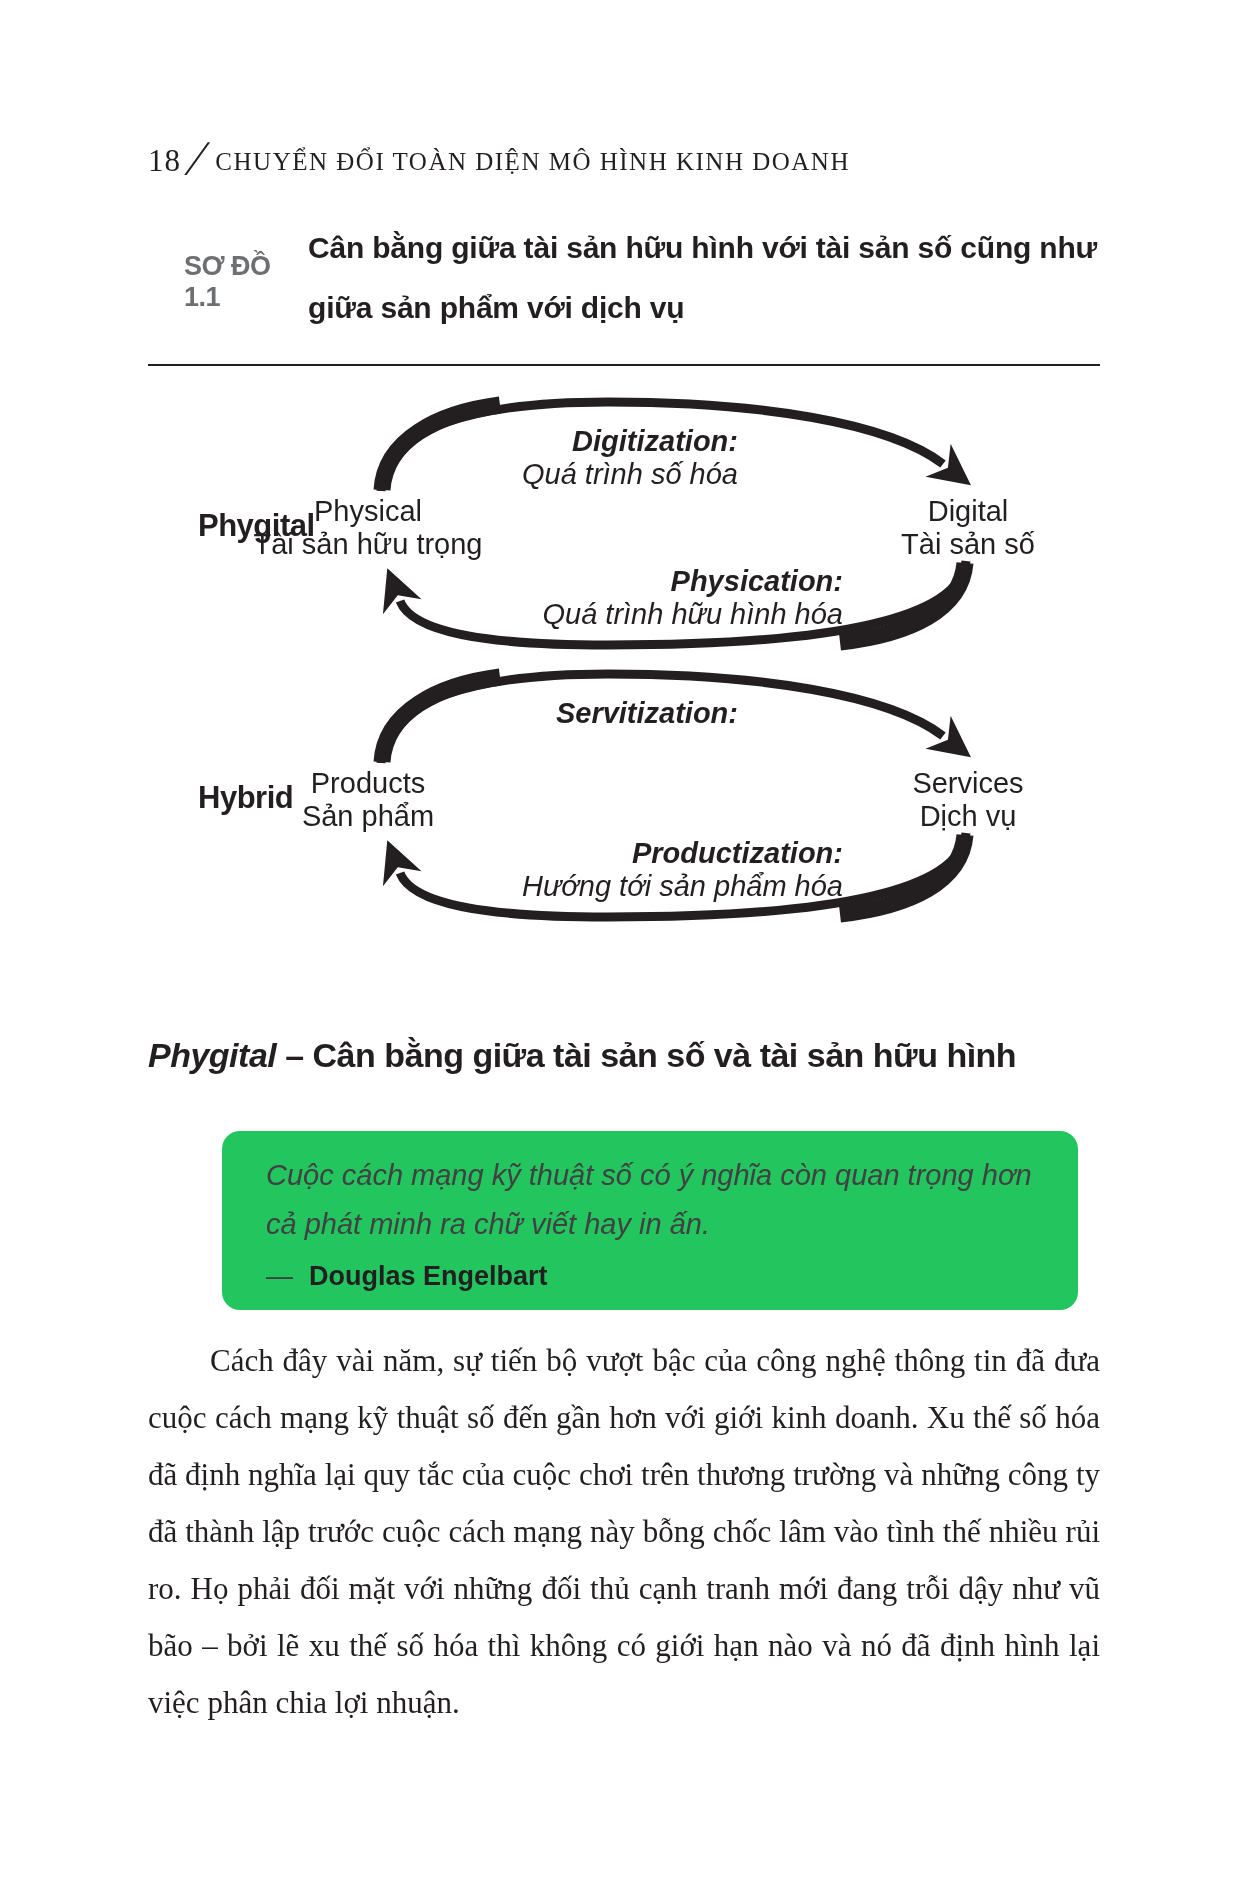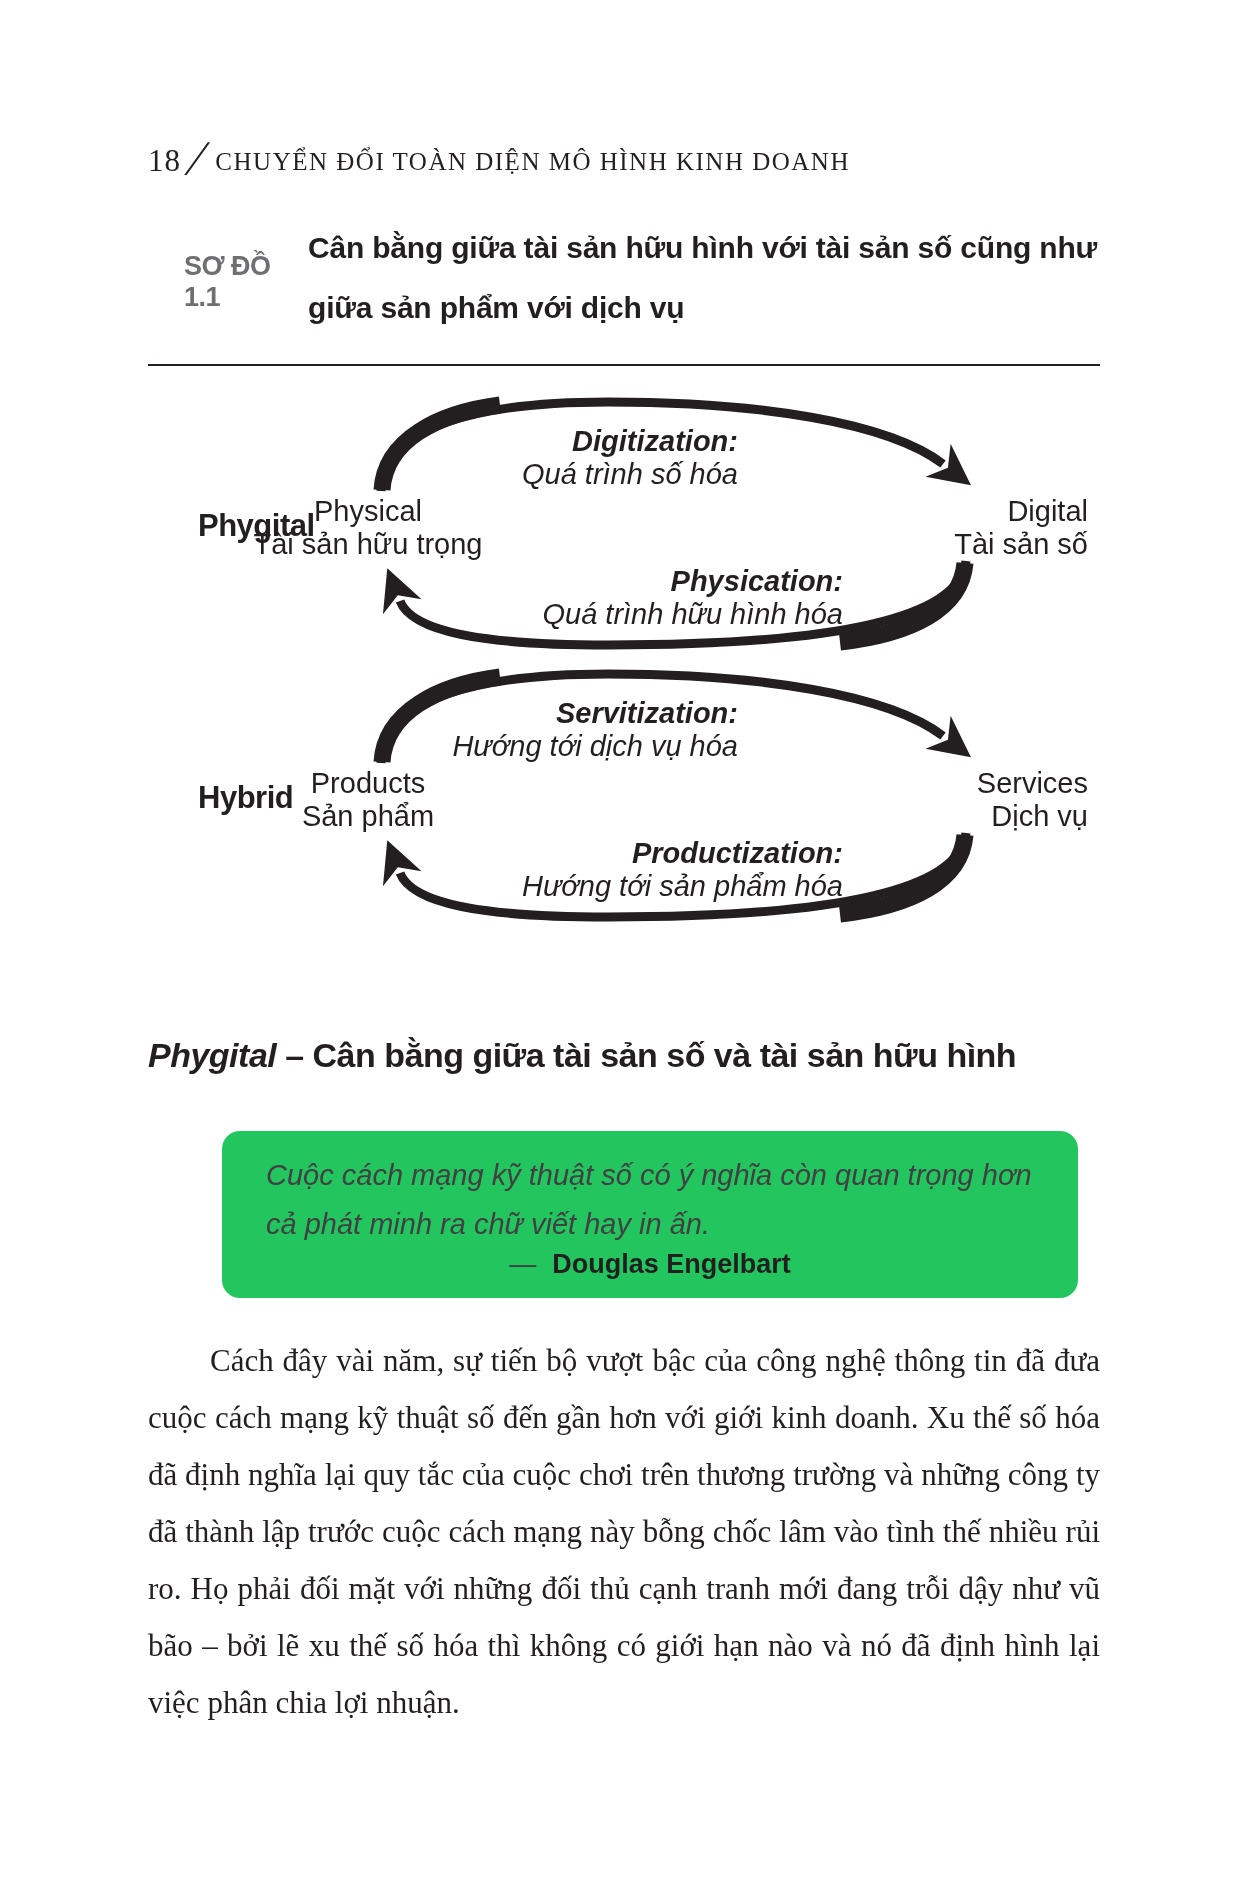"Digital" .node-right { text-align: right -> none }
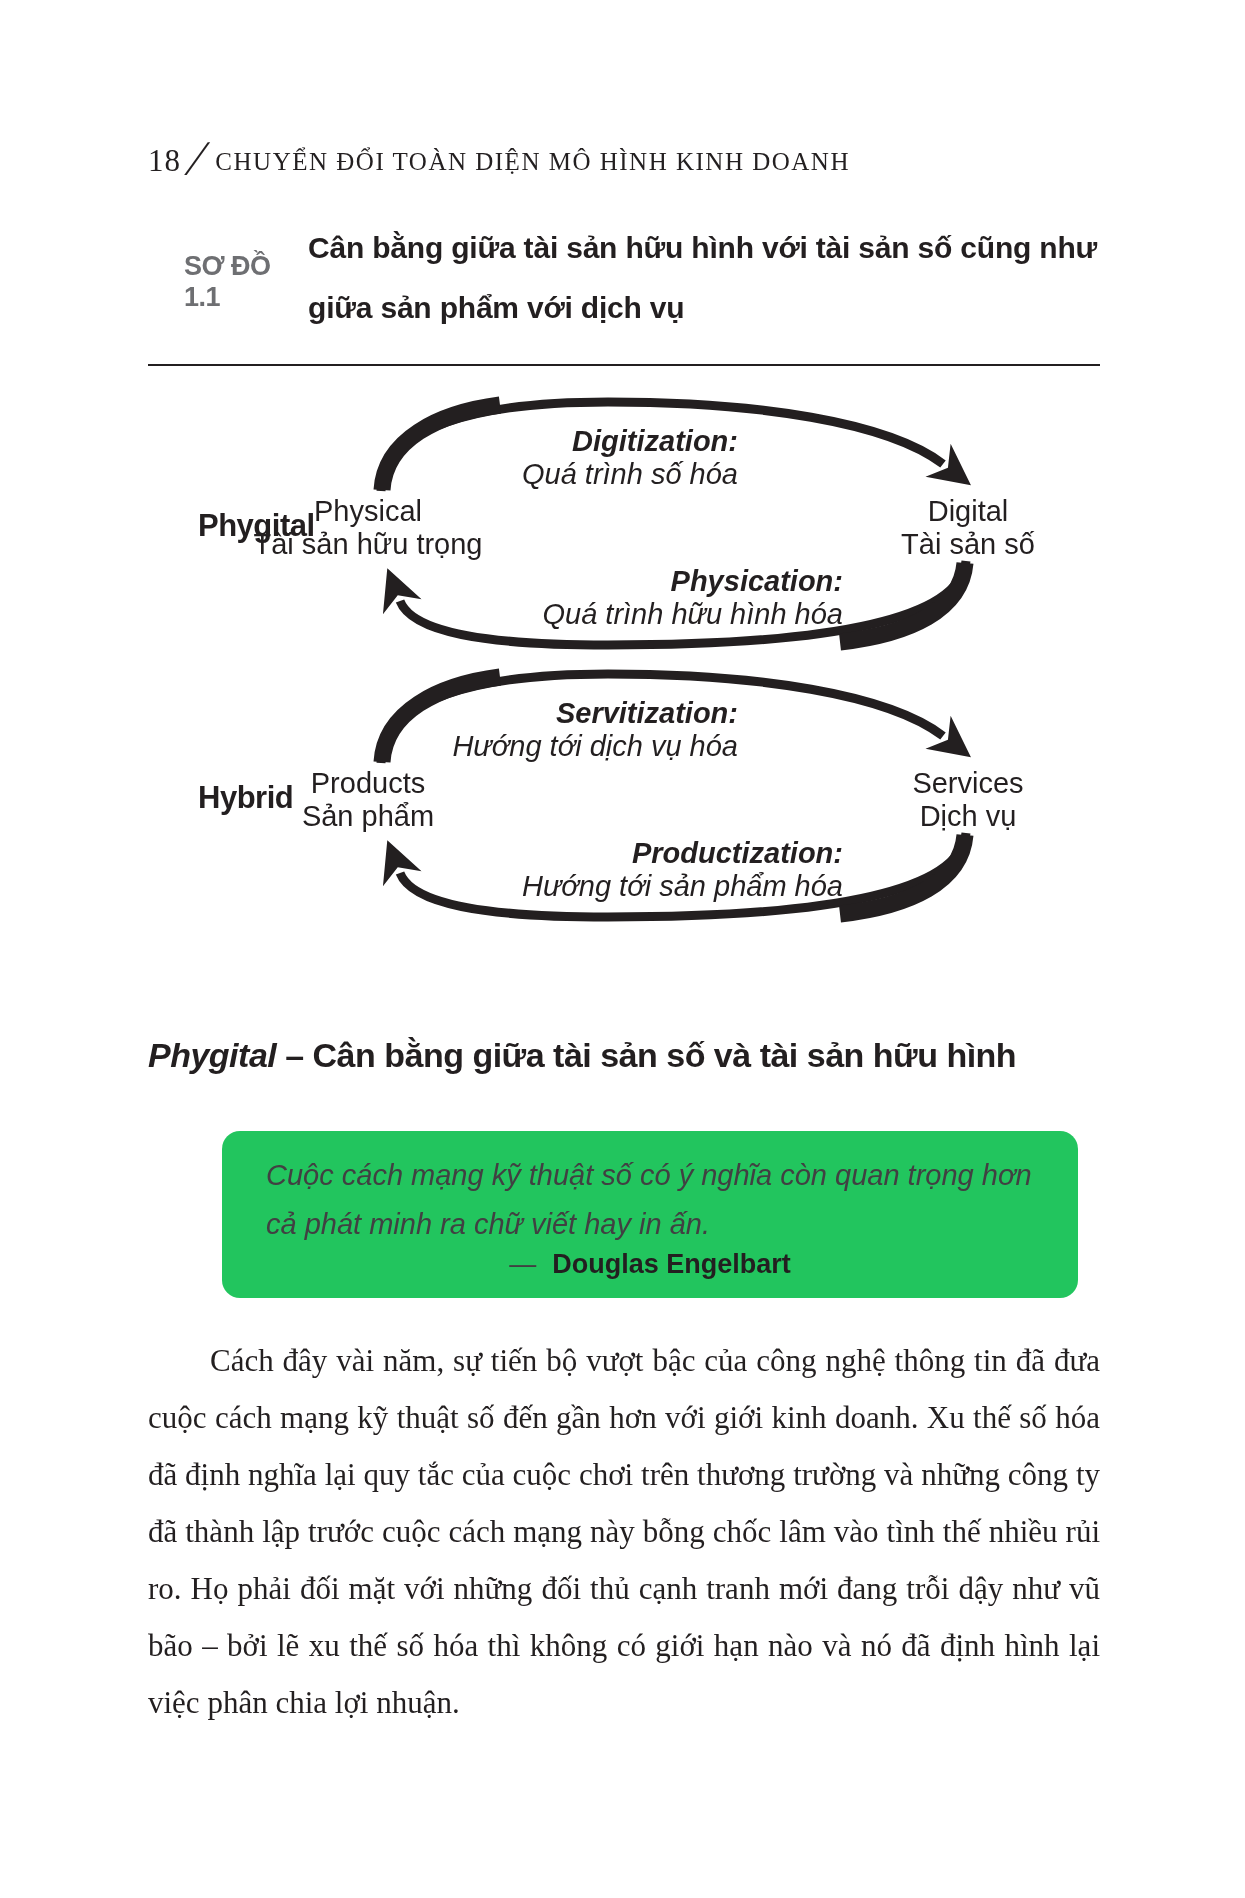"Hướng tới dịch vụ hóa" span.vi { html: <span>Hướng tới dịch vụ hóa</span> -> none }
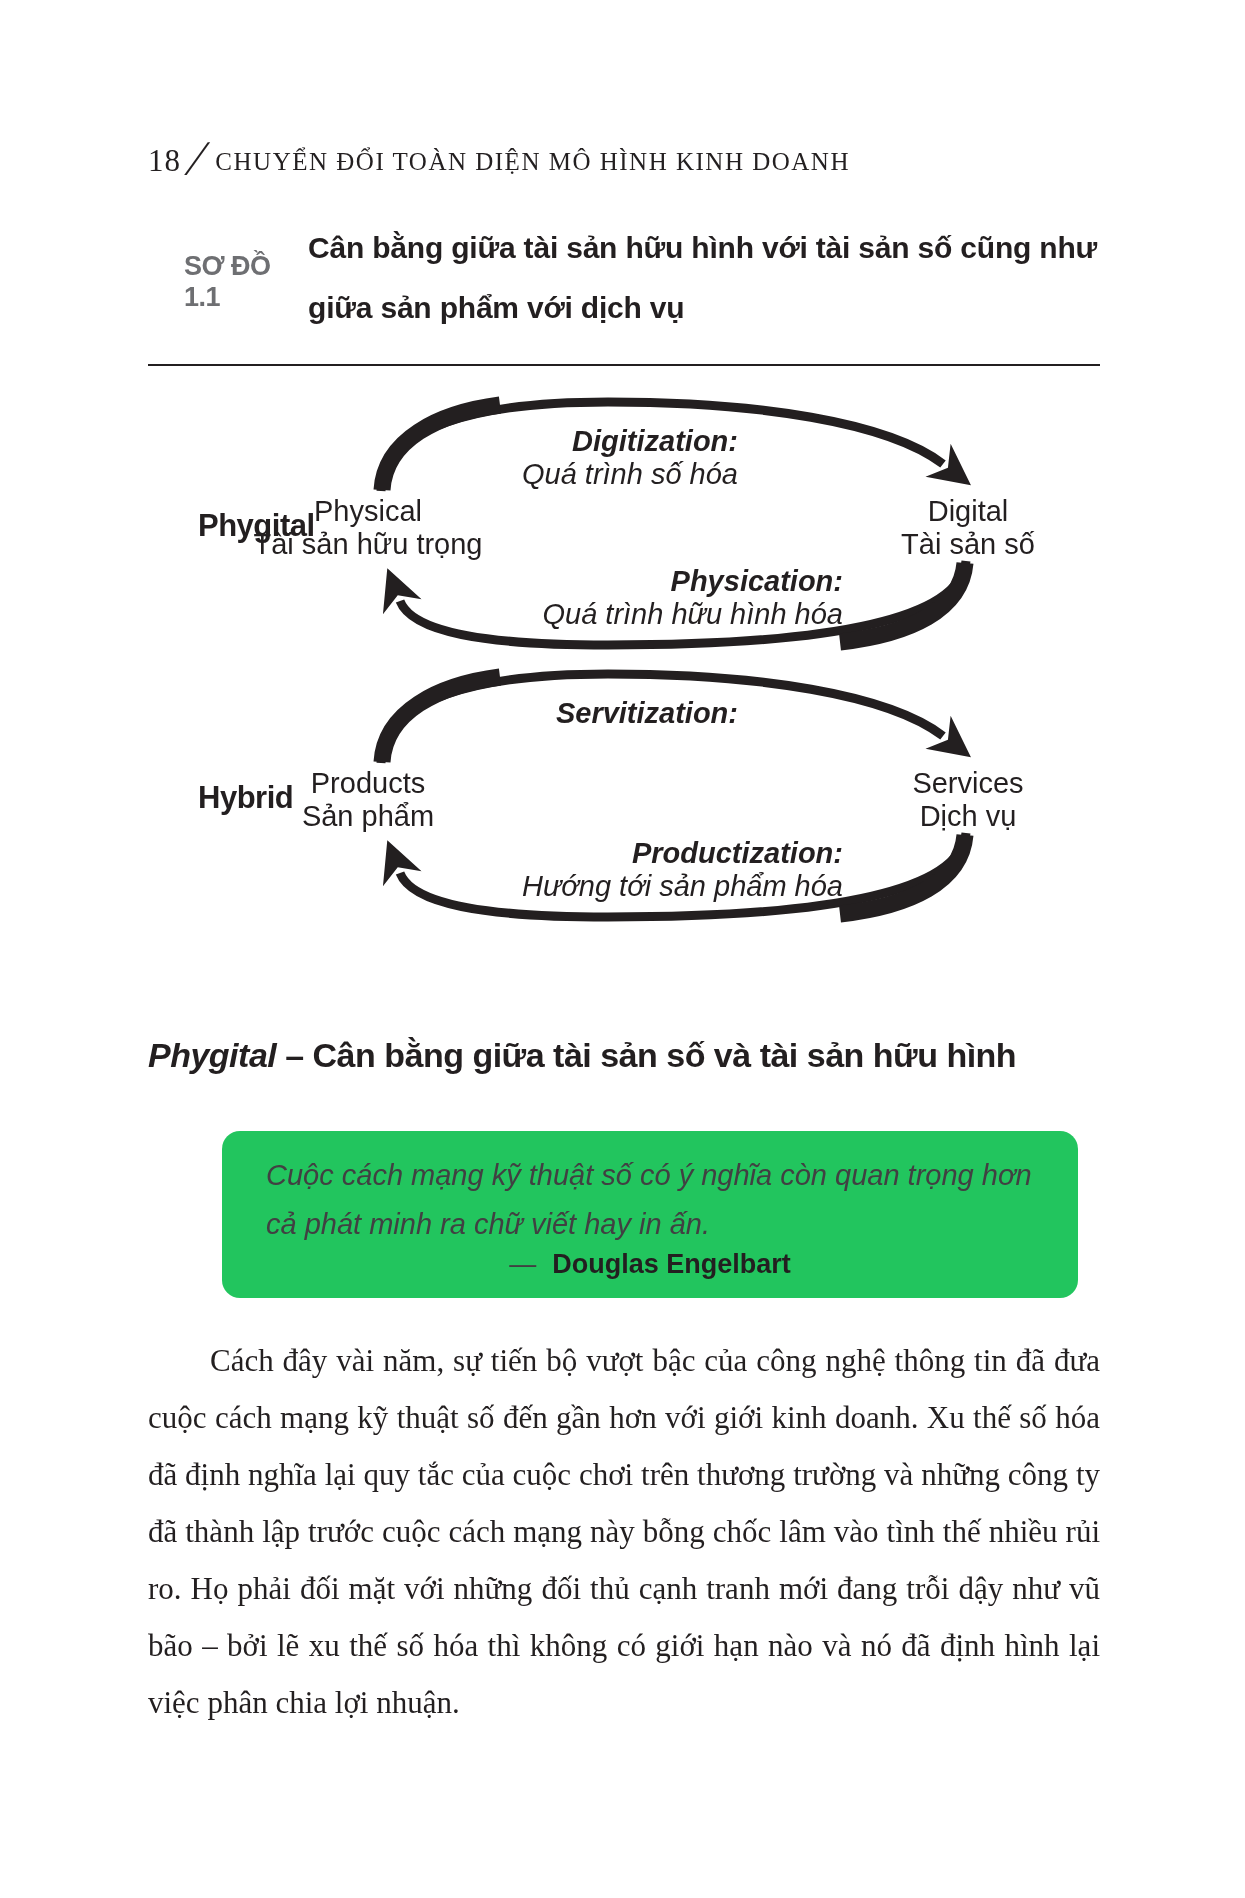"— Douglas Engelbart" .quote-attribution { margin-top: 0 -> 12px; text-align: center -> left }
